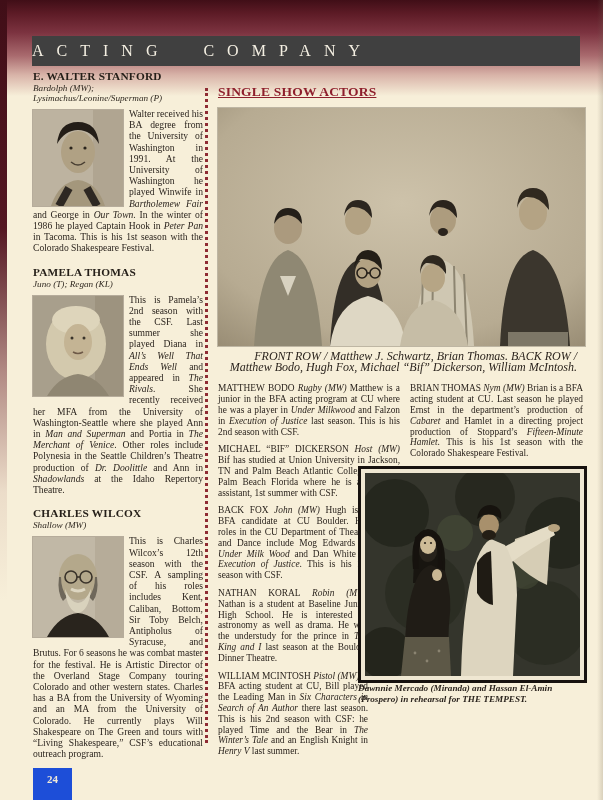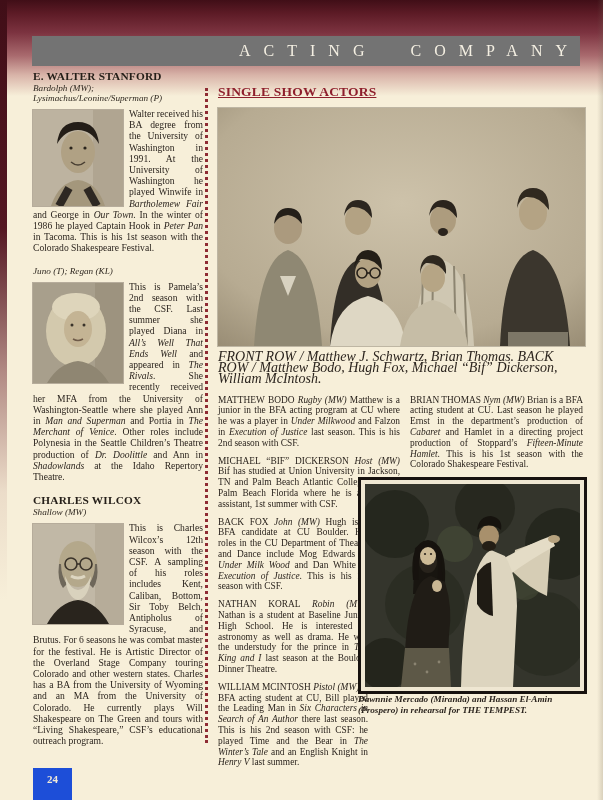"ACTING COMPANY" .title-bar { background: #737373 -> #404040; justify-content: flex-end -> flex-start }
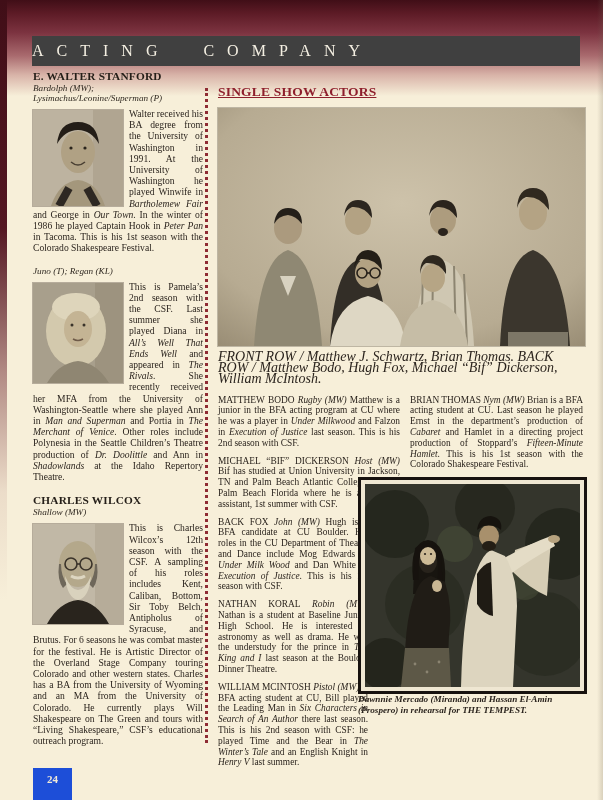"PAMELA THOMAS" h3 { html: none -> <h3>PAMELA THOMAS</h3> }
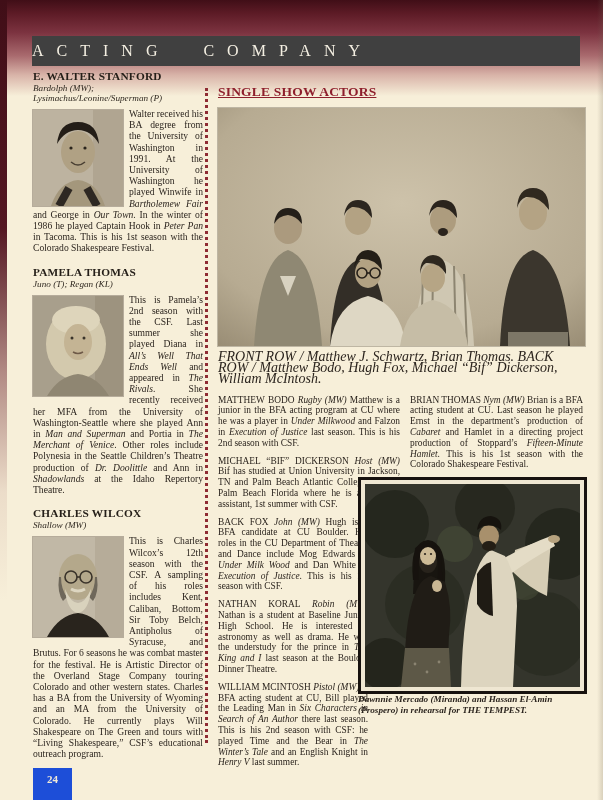"FRONT ROW / Matthew J." .caption { font-size: 14px -> 12px; margin: 5px 0 10px -> 5px 8px 10px; text-align: none -> right }
